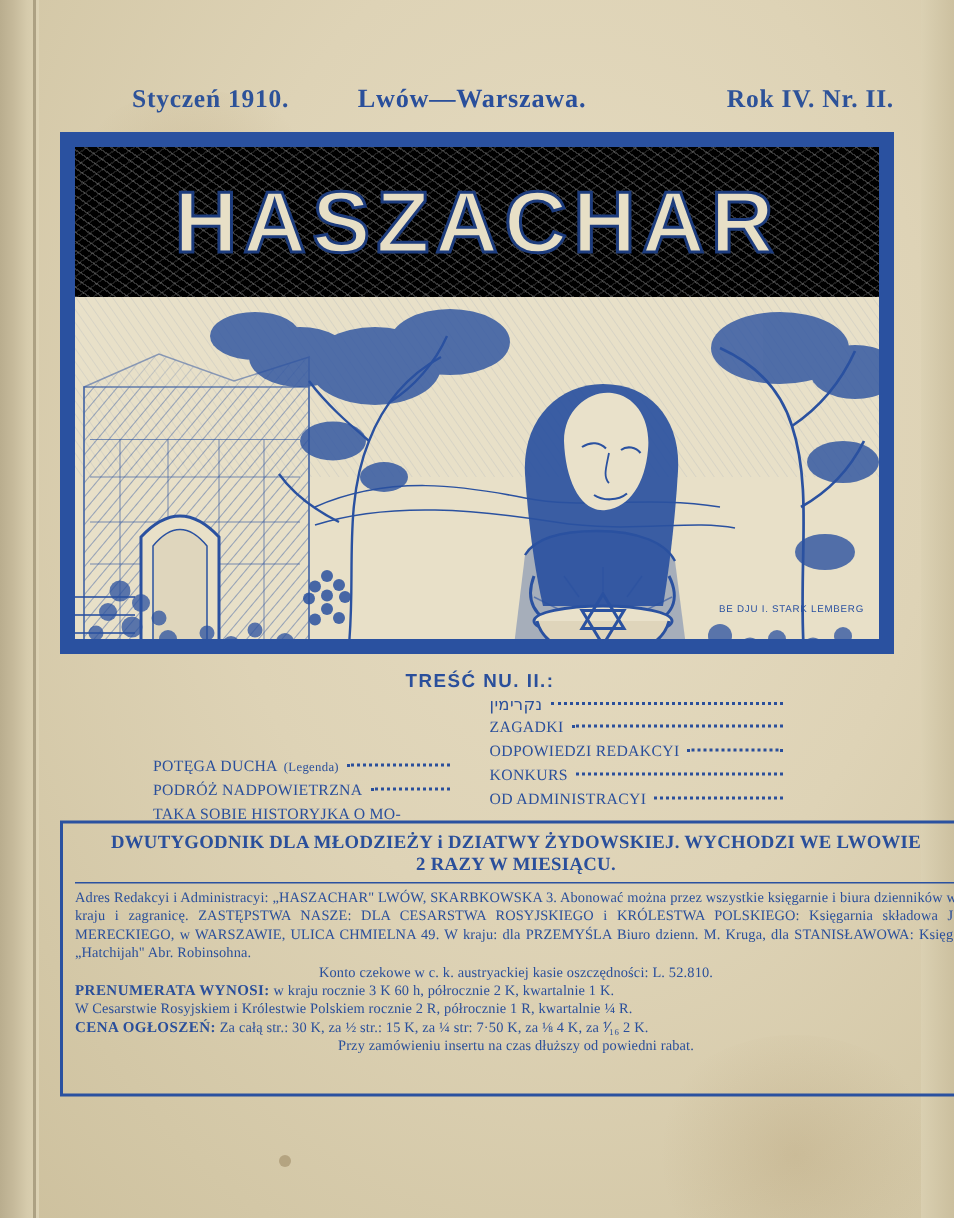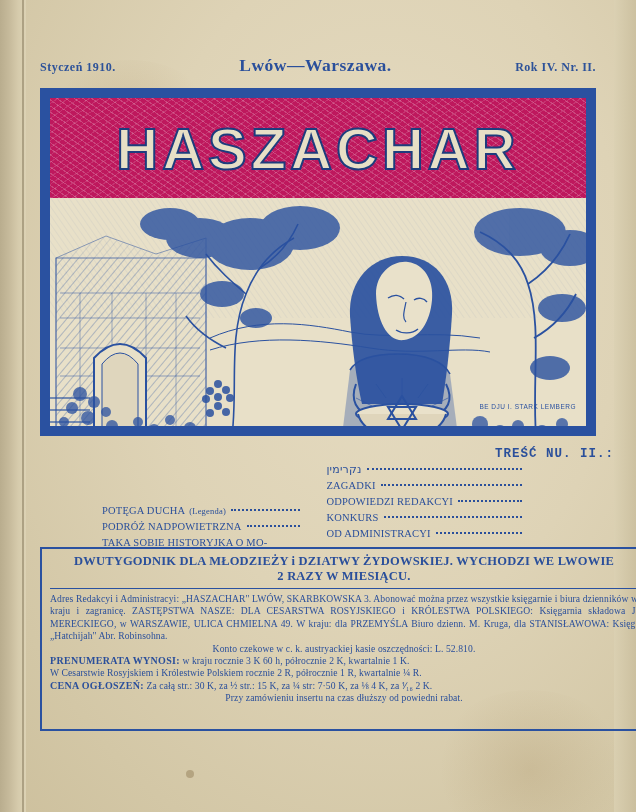"Styczeń 1910." .topline .t { font-size: 12px -> 17px; margin-left: none -> 48px }
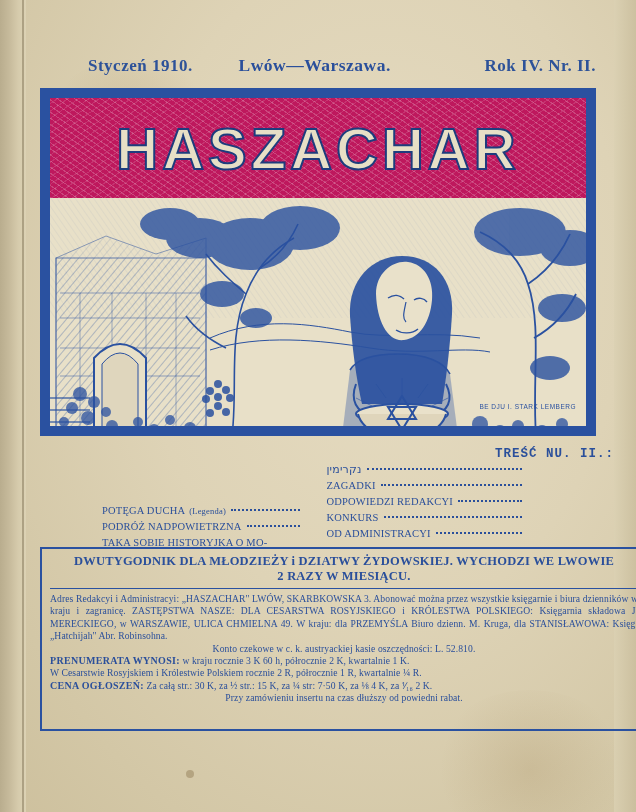"HASZACHAR" .masthead { background: #be185d -> #000000 }
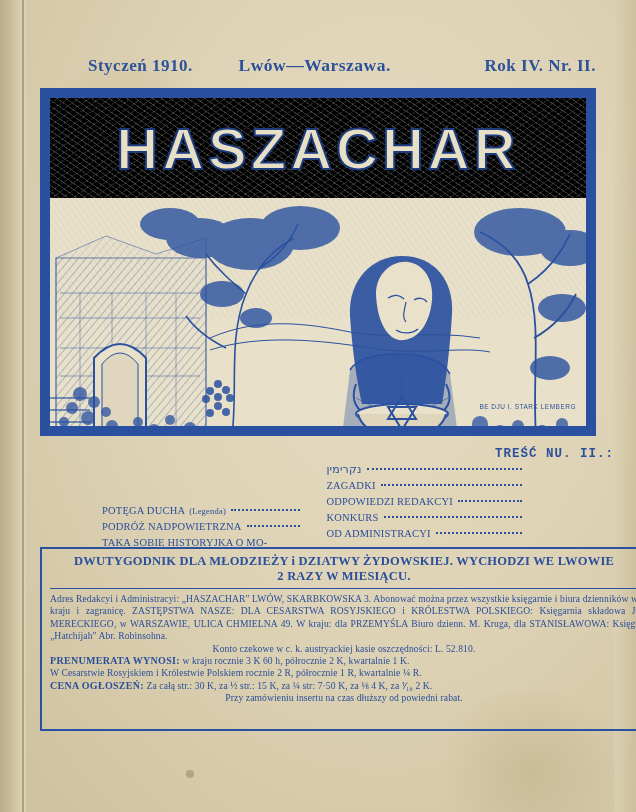"TREŚĆ NU. II.:" .tresc-title { font-family: Liberation Mono, monospace -> Liberation Sans, sans-serif; text-align: right -> center }
